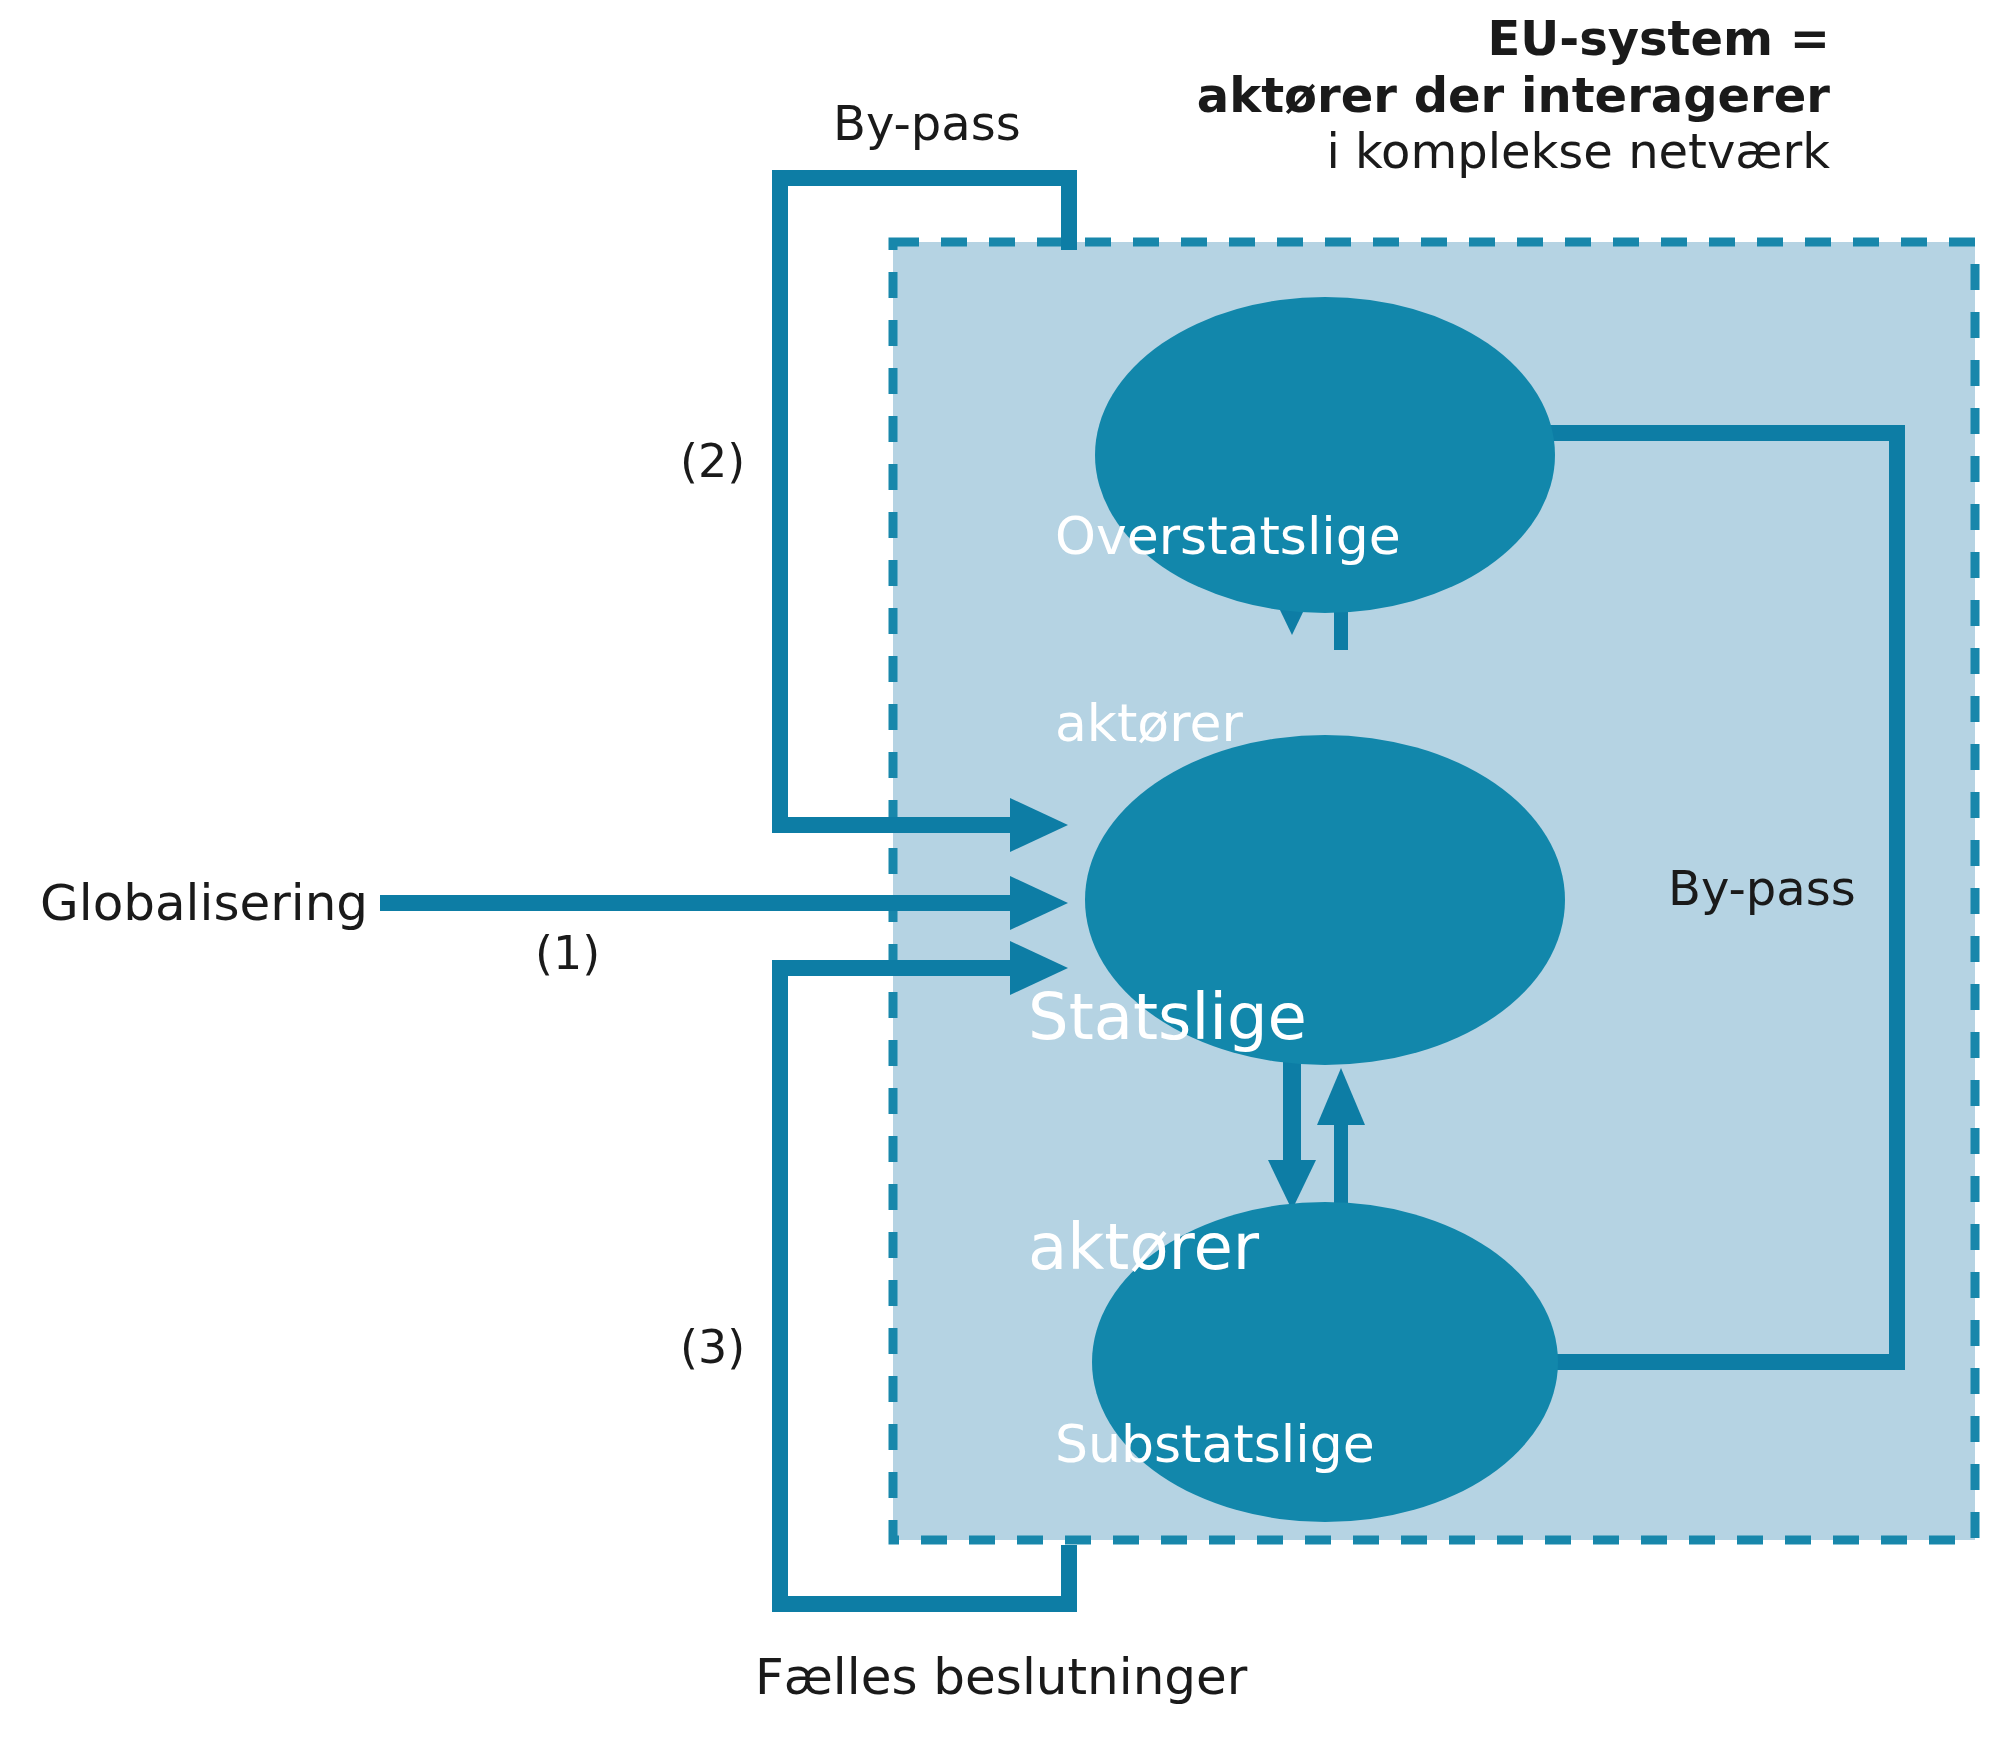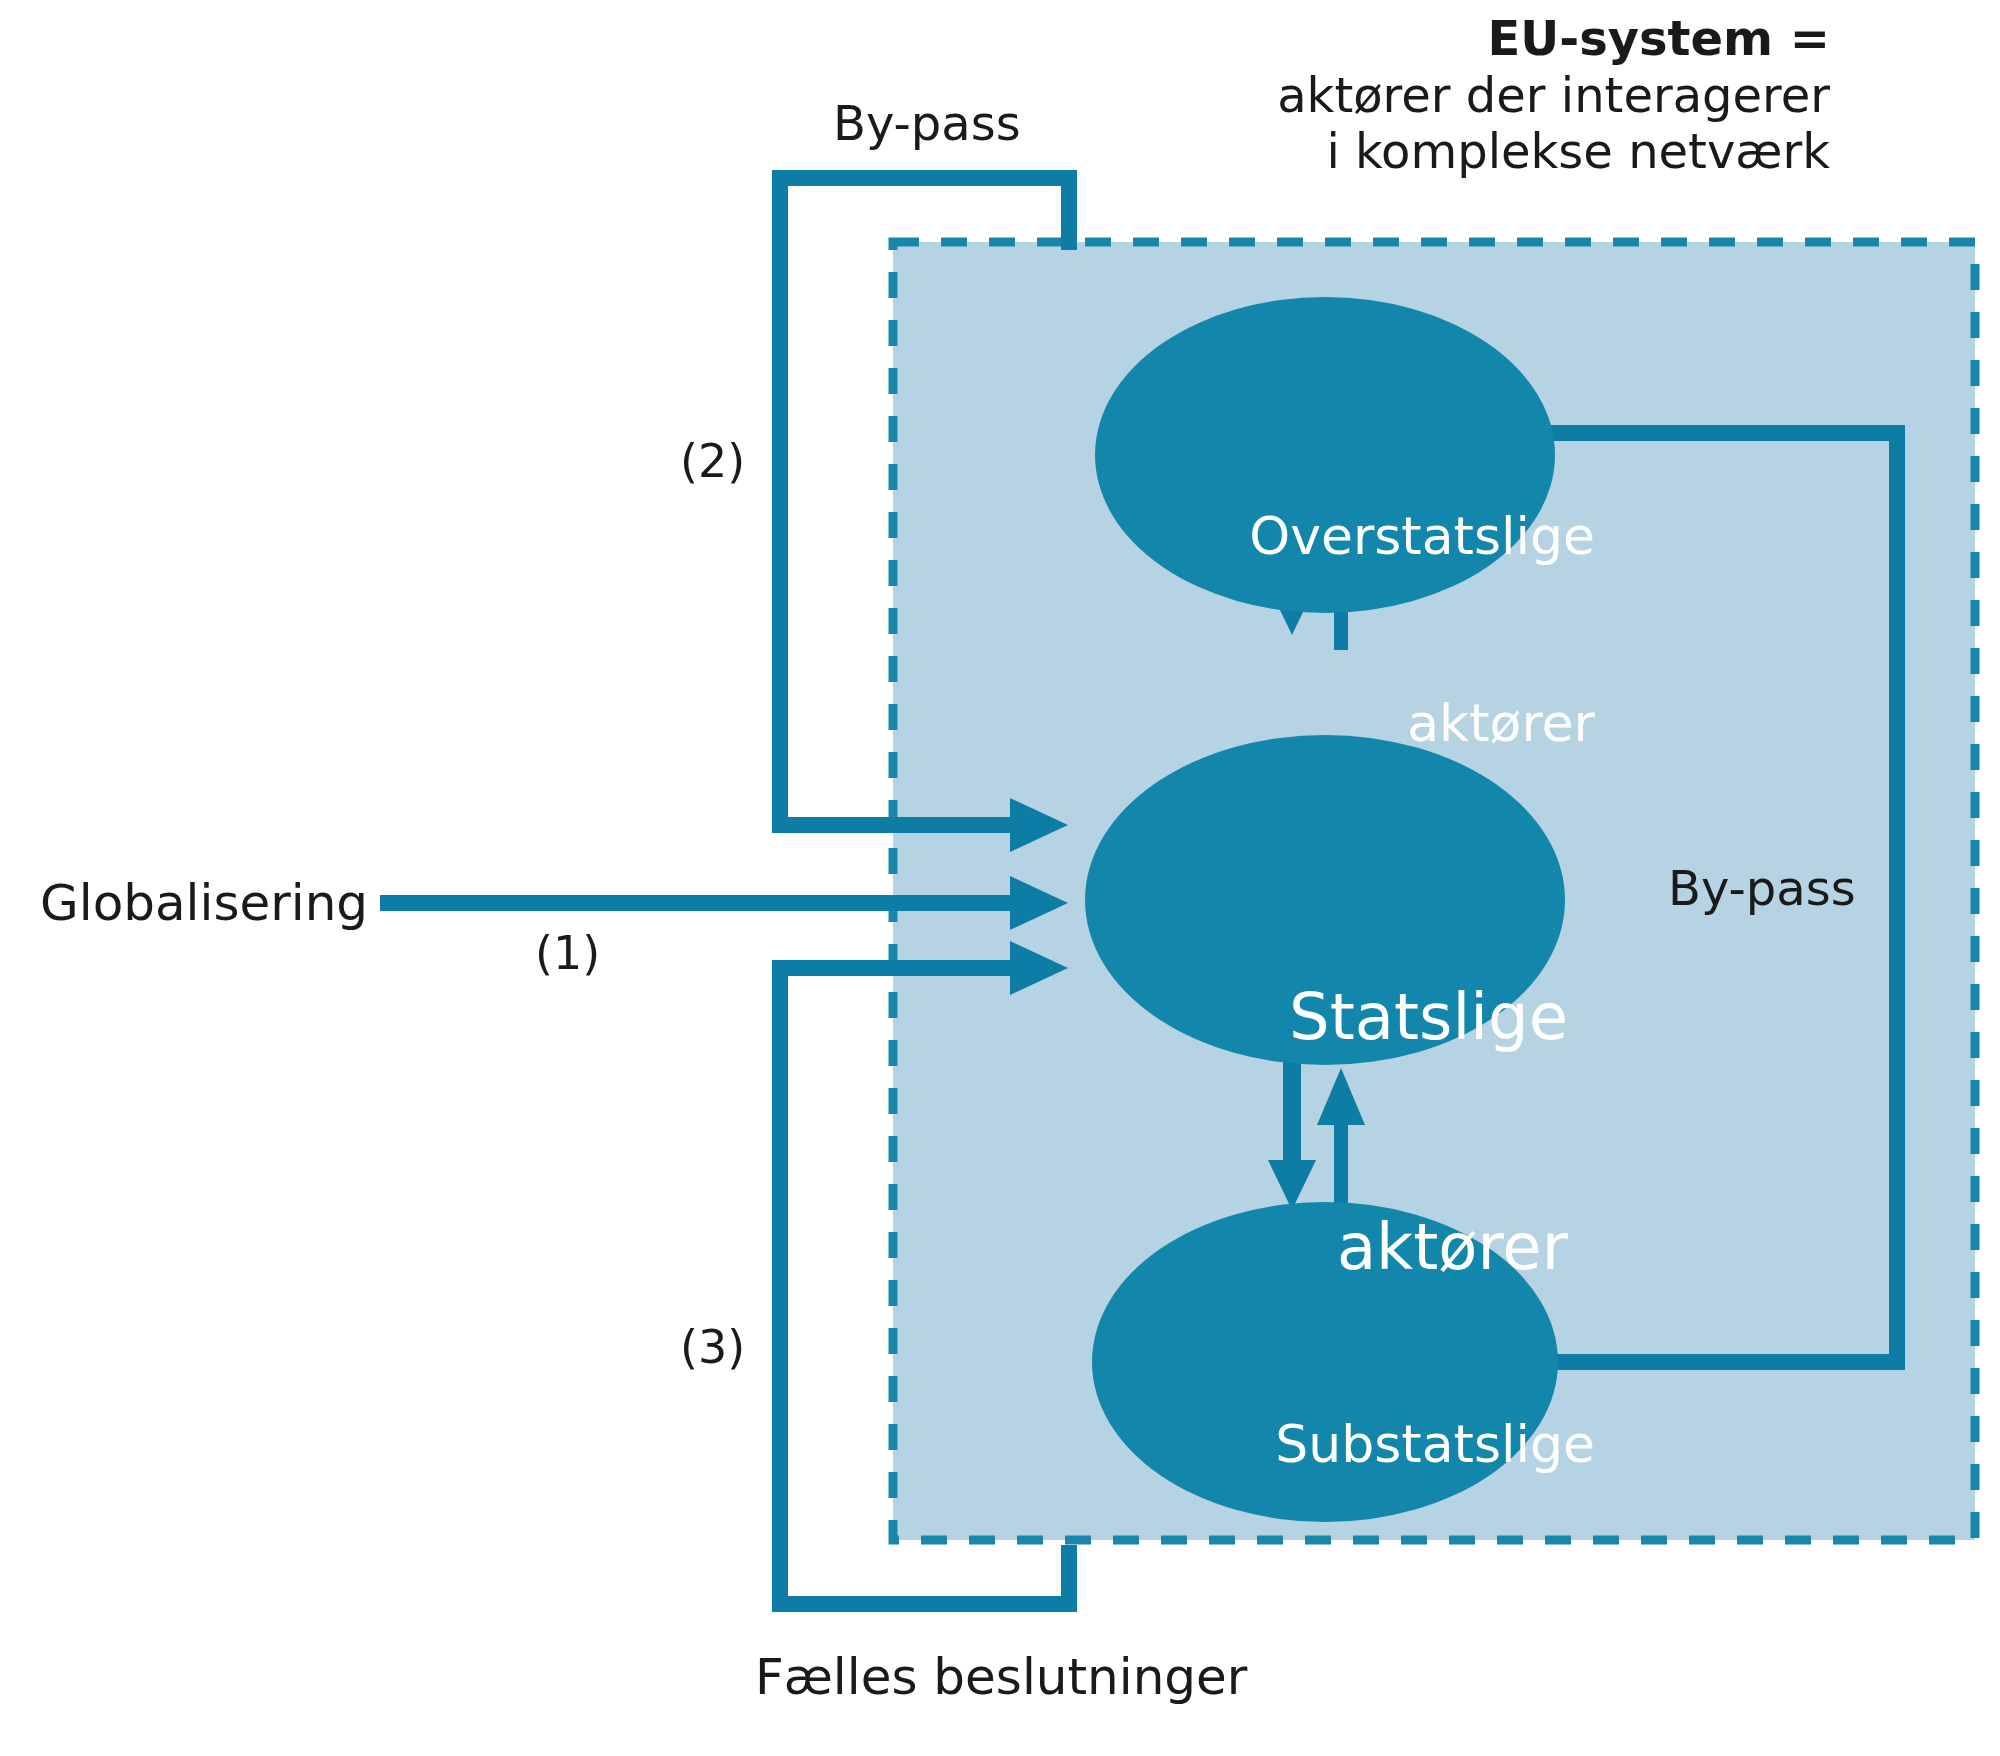"aktører der interagerer" div.txt { font-weight: none -> bold }
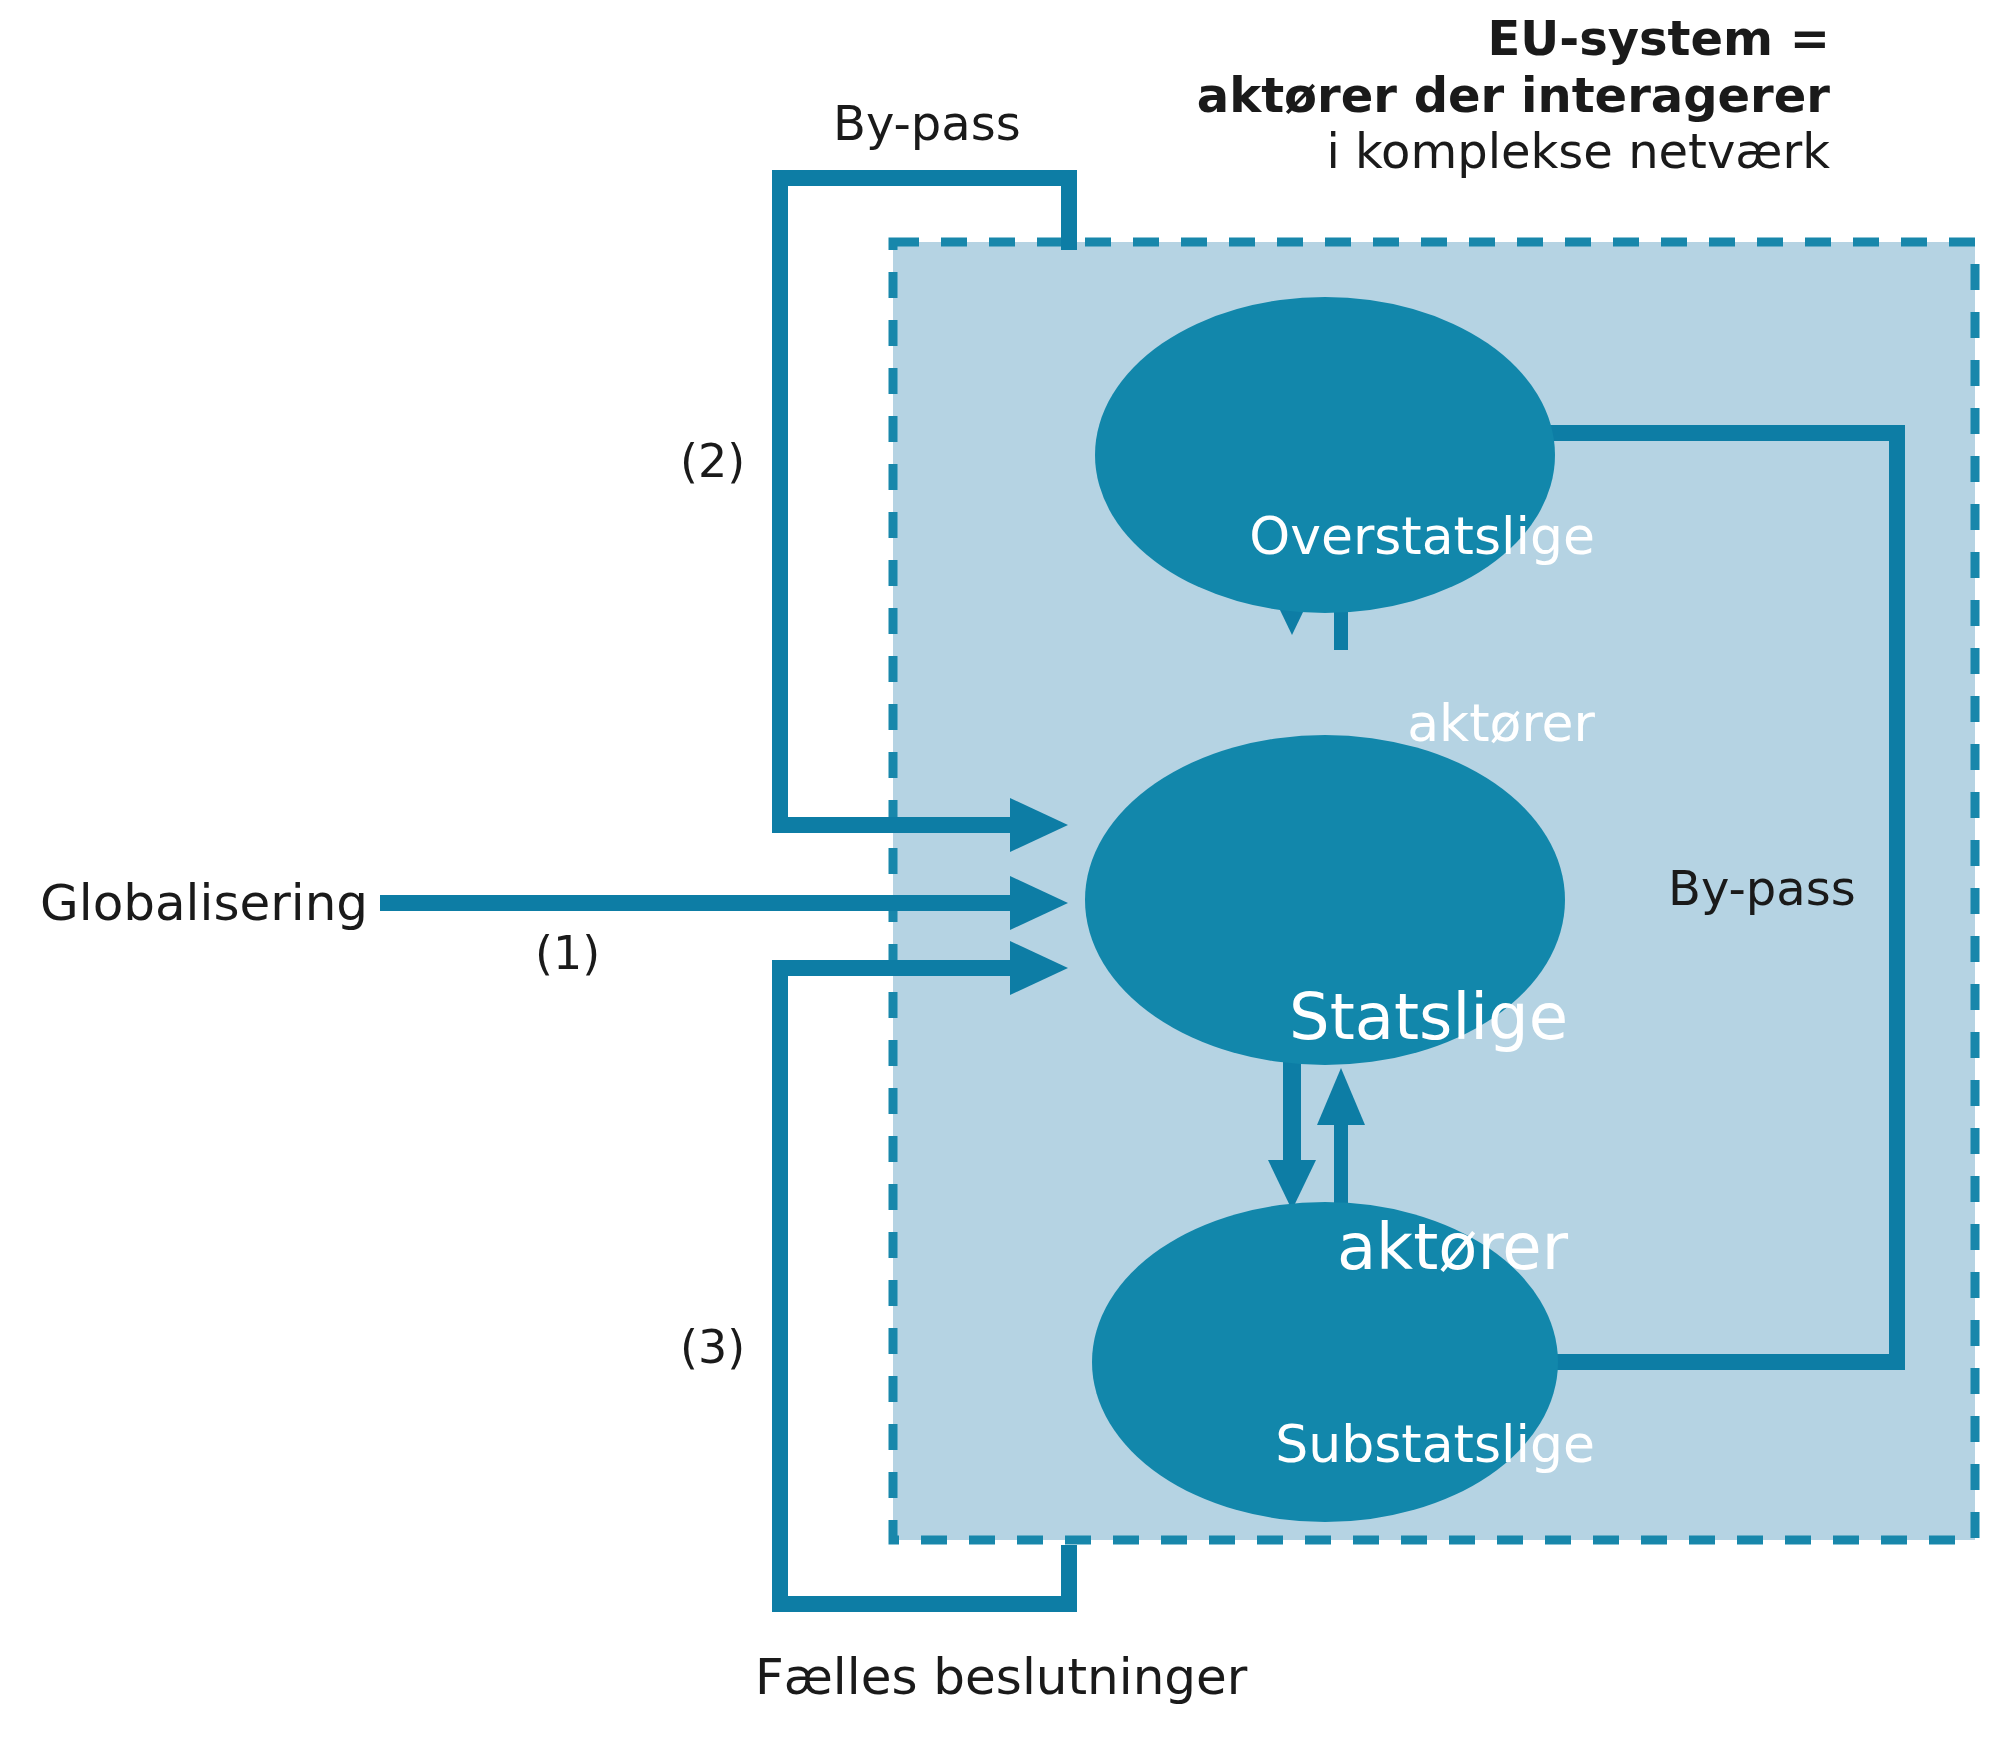"Overstatslige" .ell-label { text-align: right -> left }
